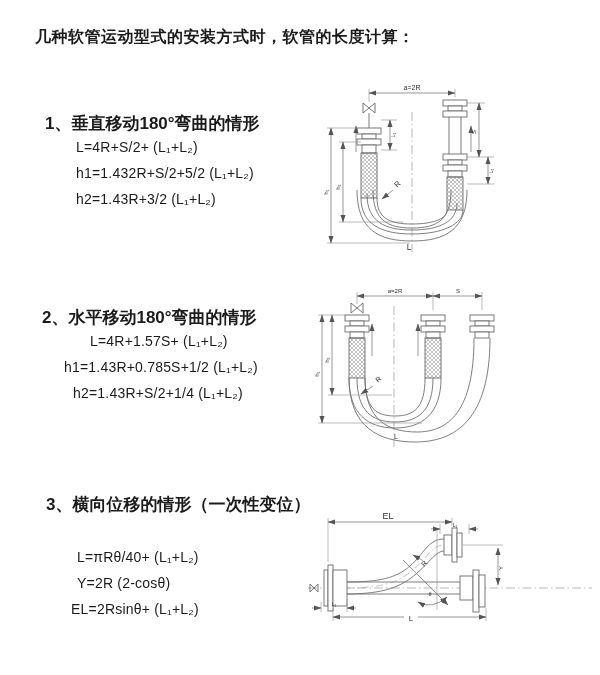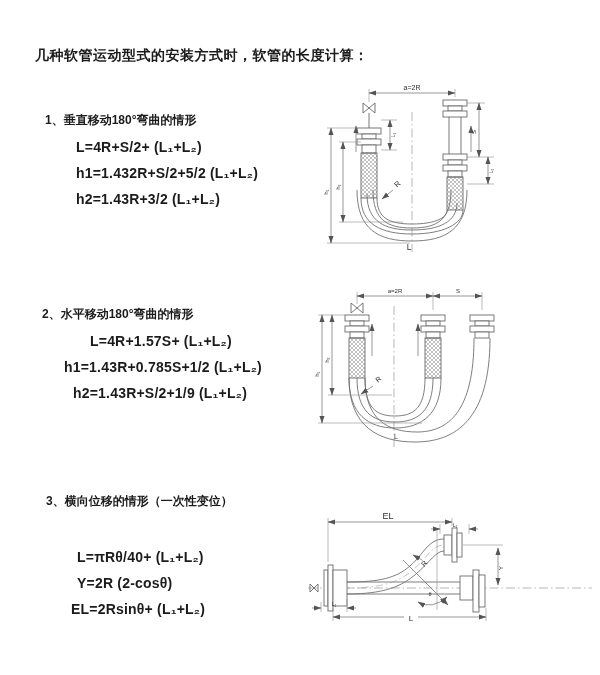"几种软管运动型式的安装方式时，软管的长度计算：" .title { font-size: 14px -> 16px; margin-top: 20px -> none }
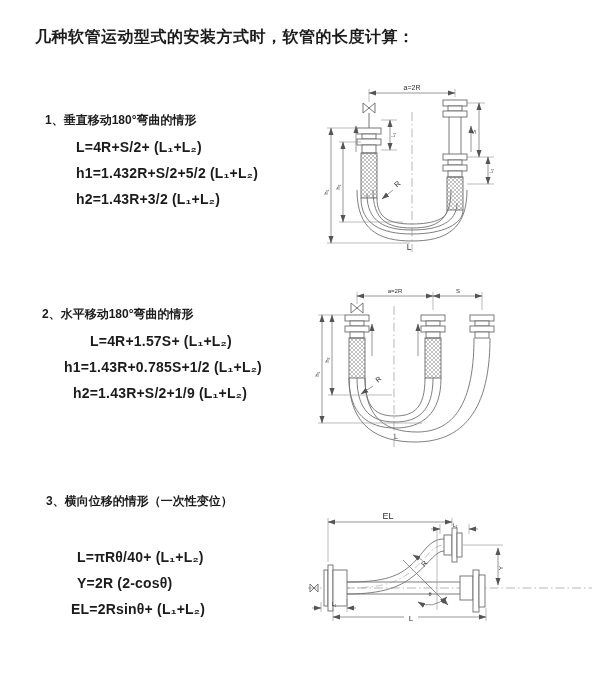"1、垂直移动180°弯曲的情形" .heading { font-size: 12px -> 17px }
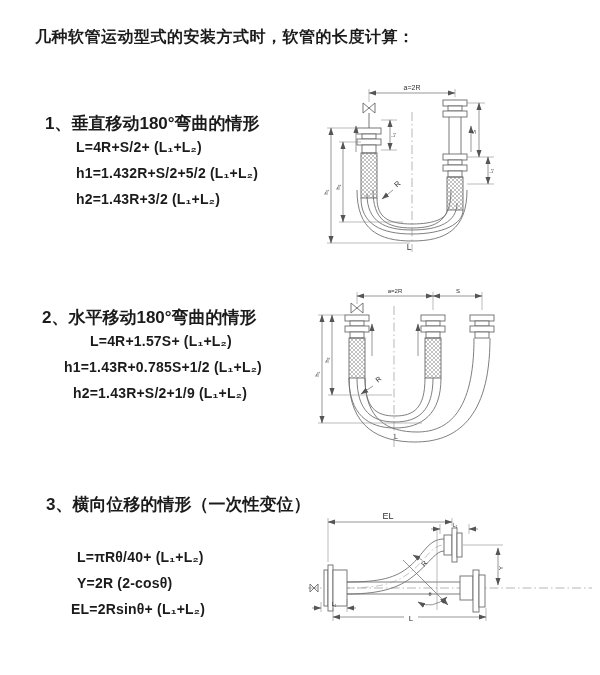"L=4R+S/2+ (L₁+L₂)" .formula { font-weight: 700 -> 400 }
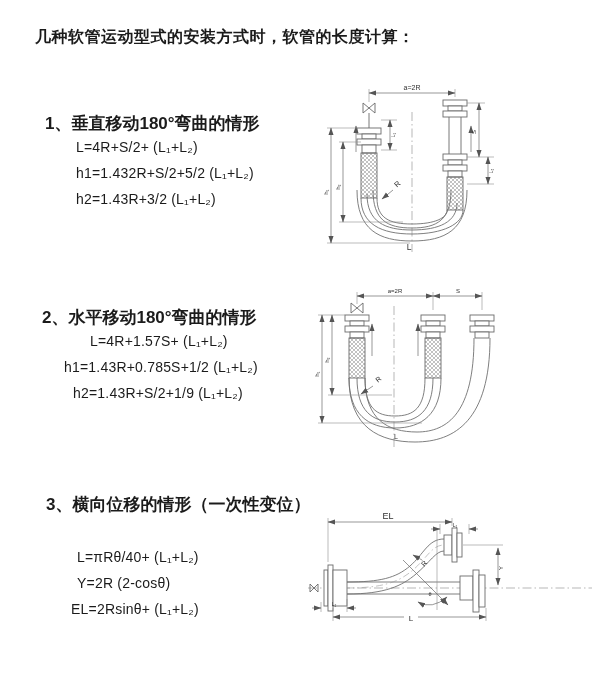"h2=1.43R+S/2+1/9 (L₁+L₂)" div.formula { text: 1.43R+S/2+1/9 -> 1.43R+S/2+1/4 }
